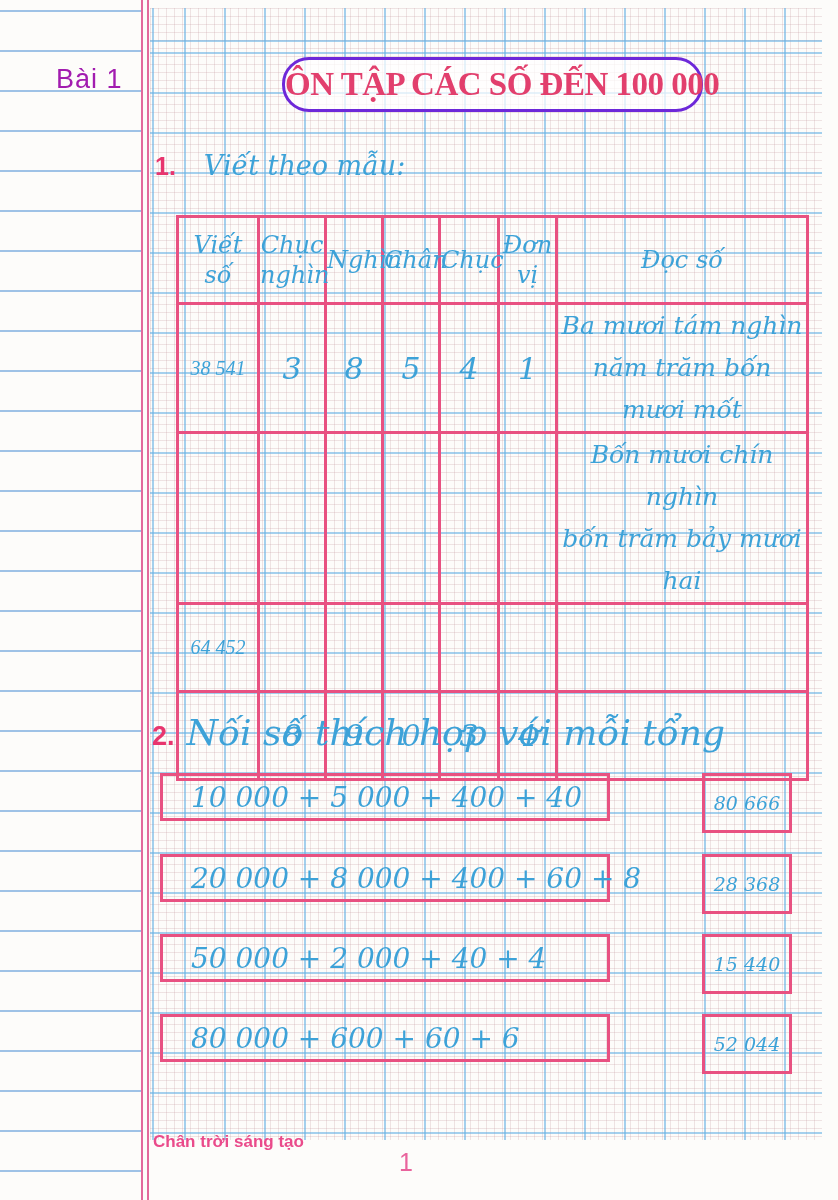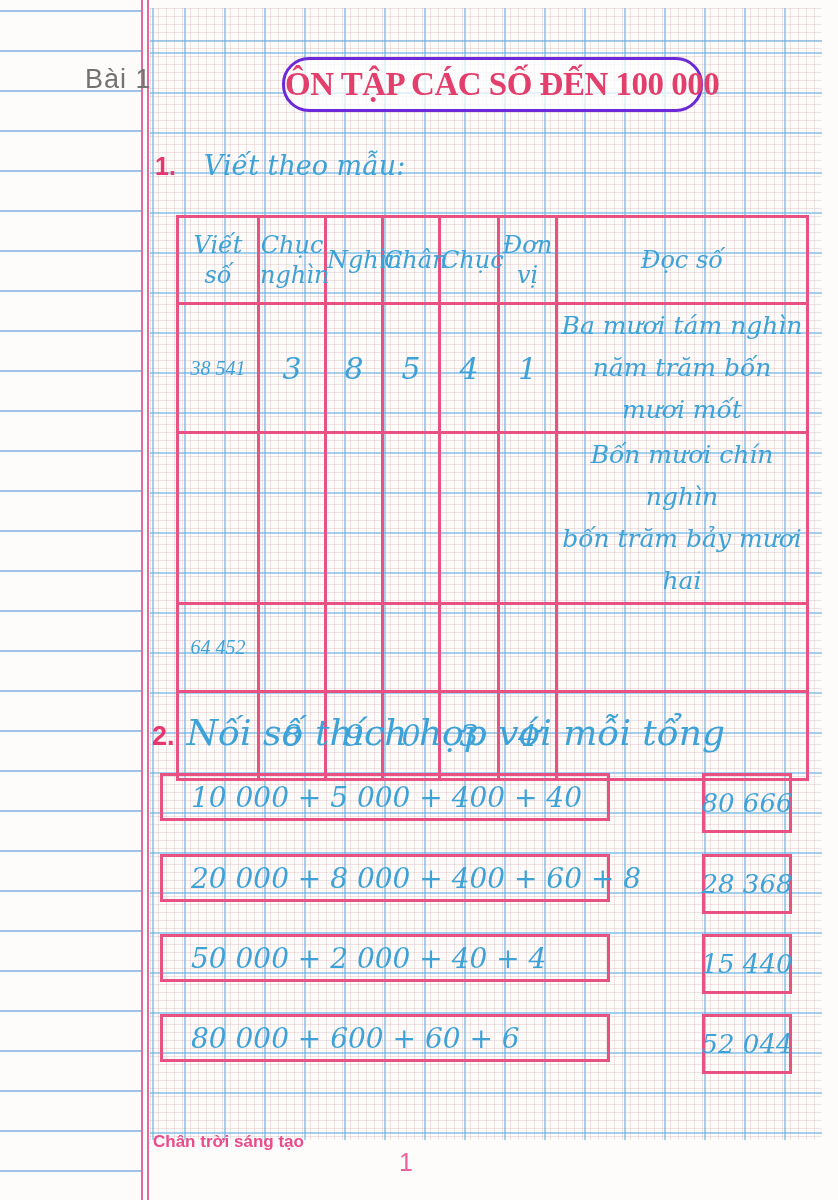"Bài 1" .lesson-label { color: #737373 -> #a21caf; margin-left: 29px -> none }
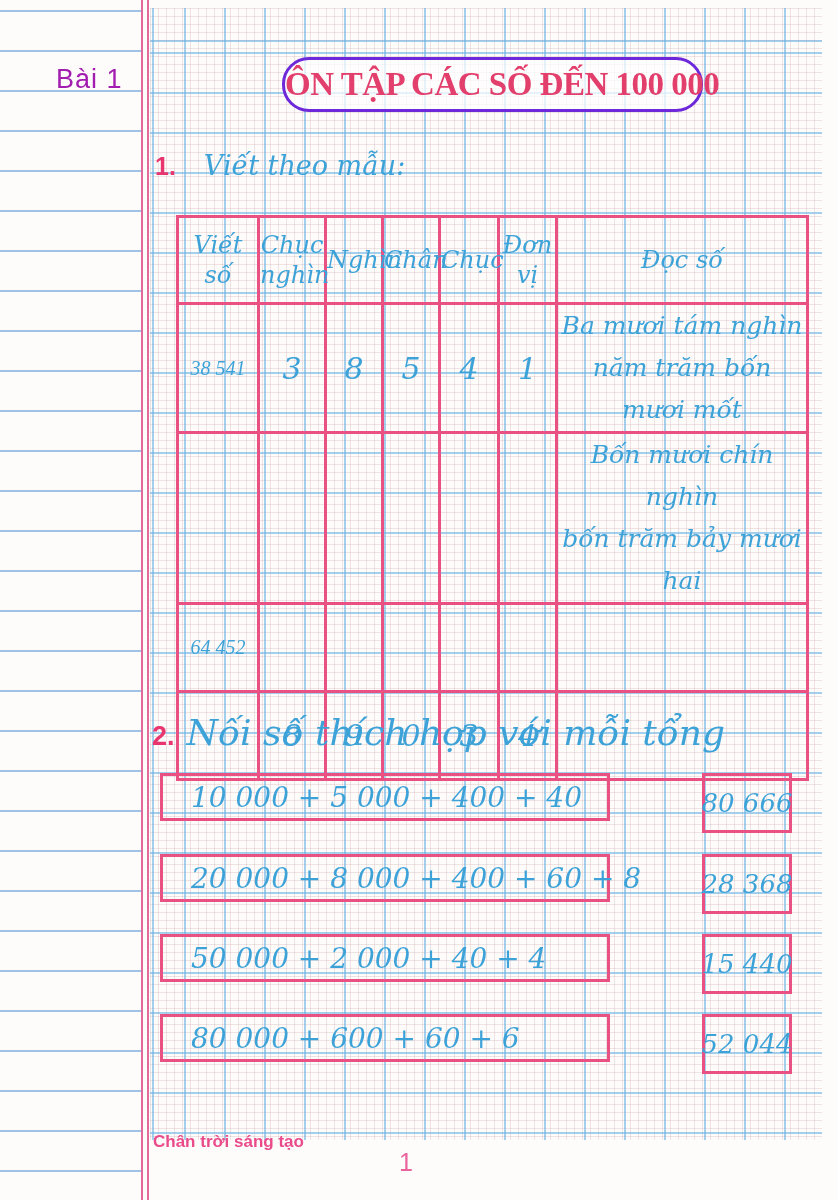"80 666" .answer-box span { font-size: 26px -> 19px }
